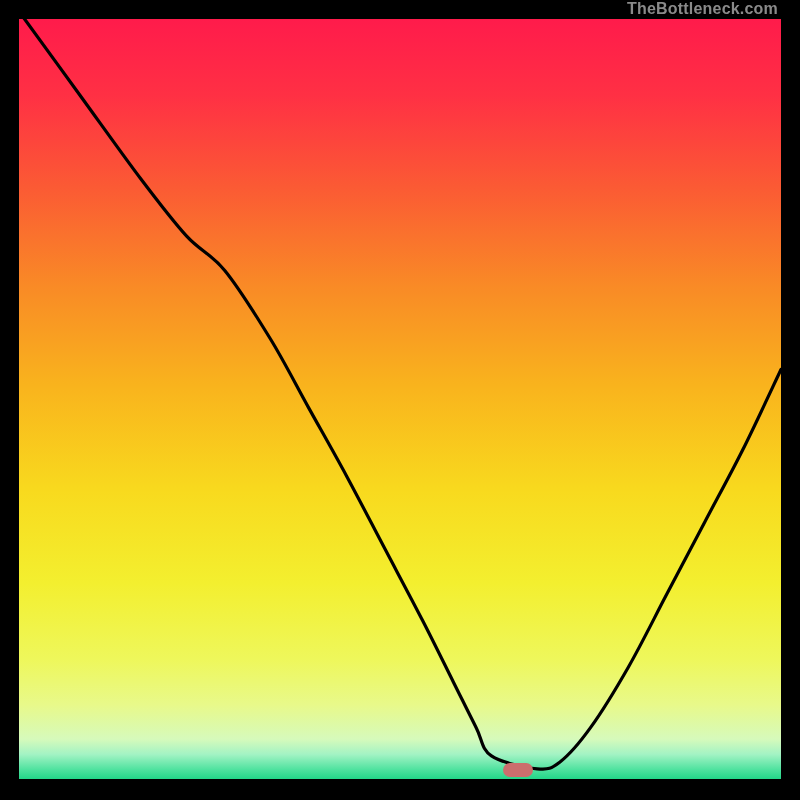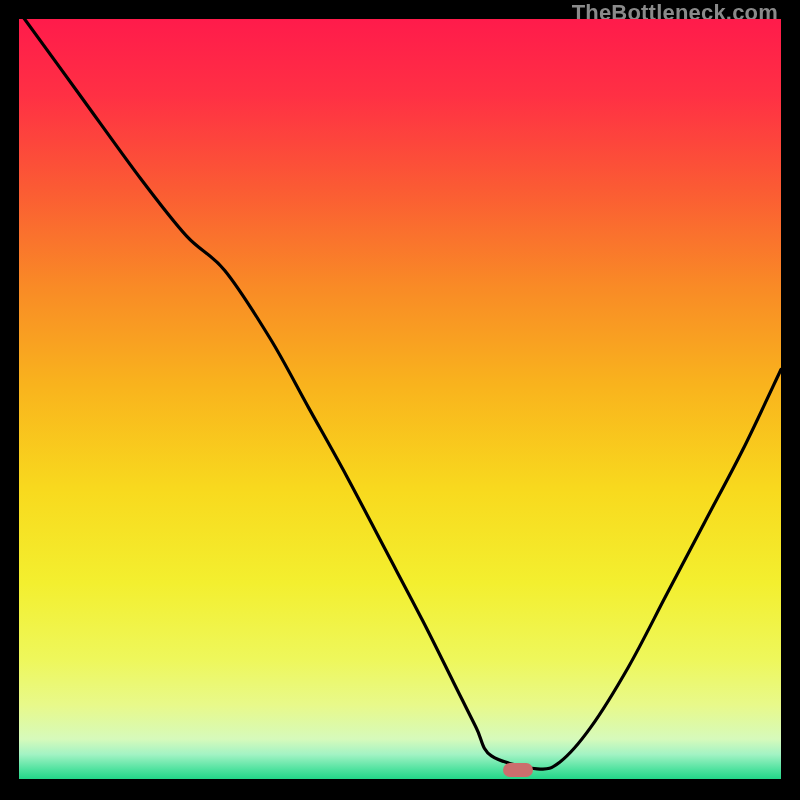"TheBottleneck.com" .watermark { font-size: 22px -> 16px }
